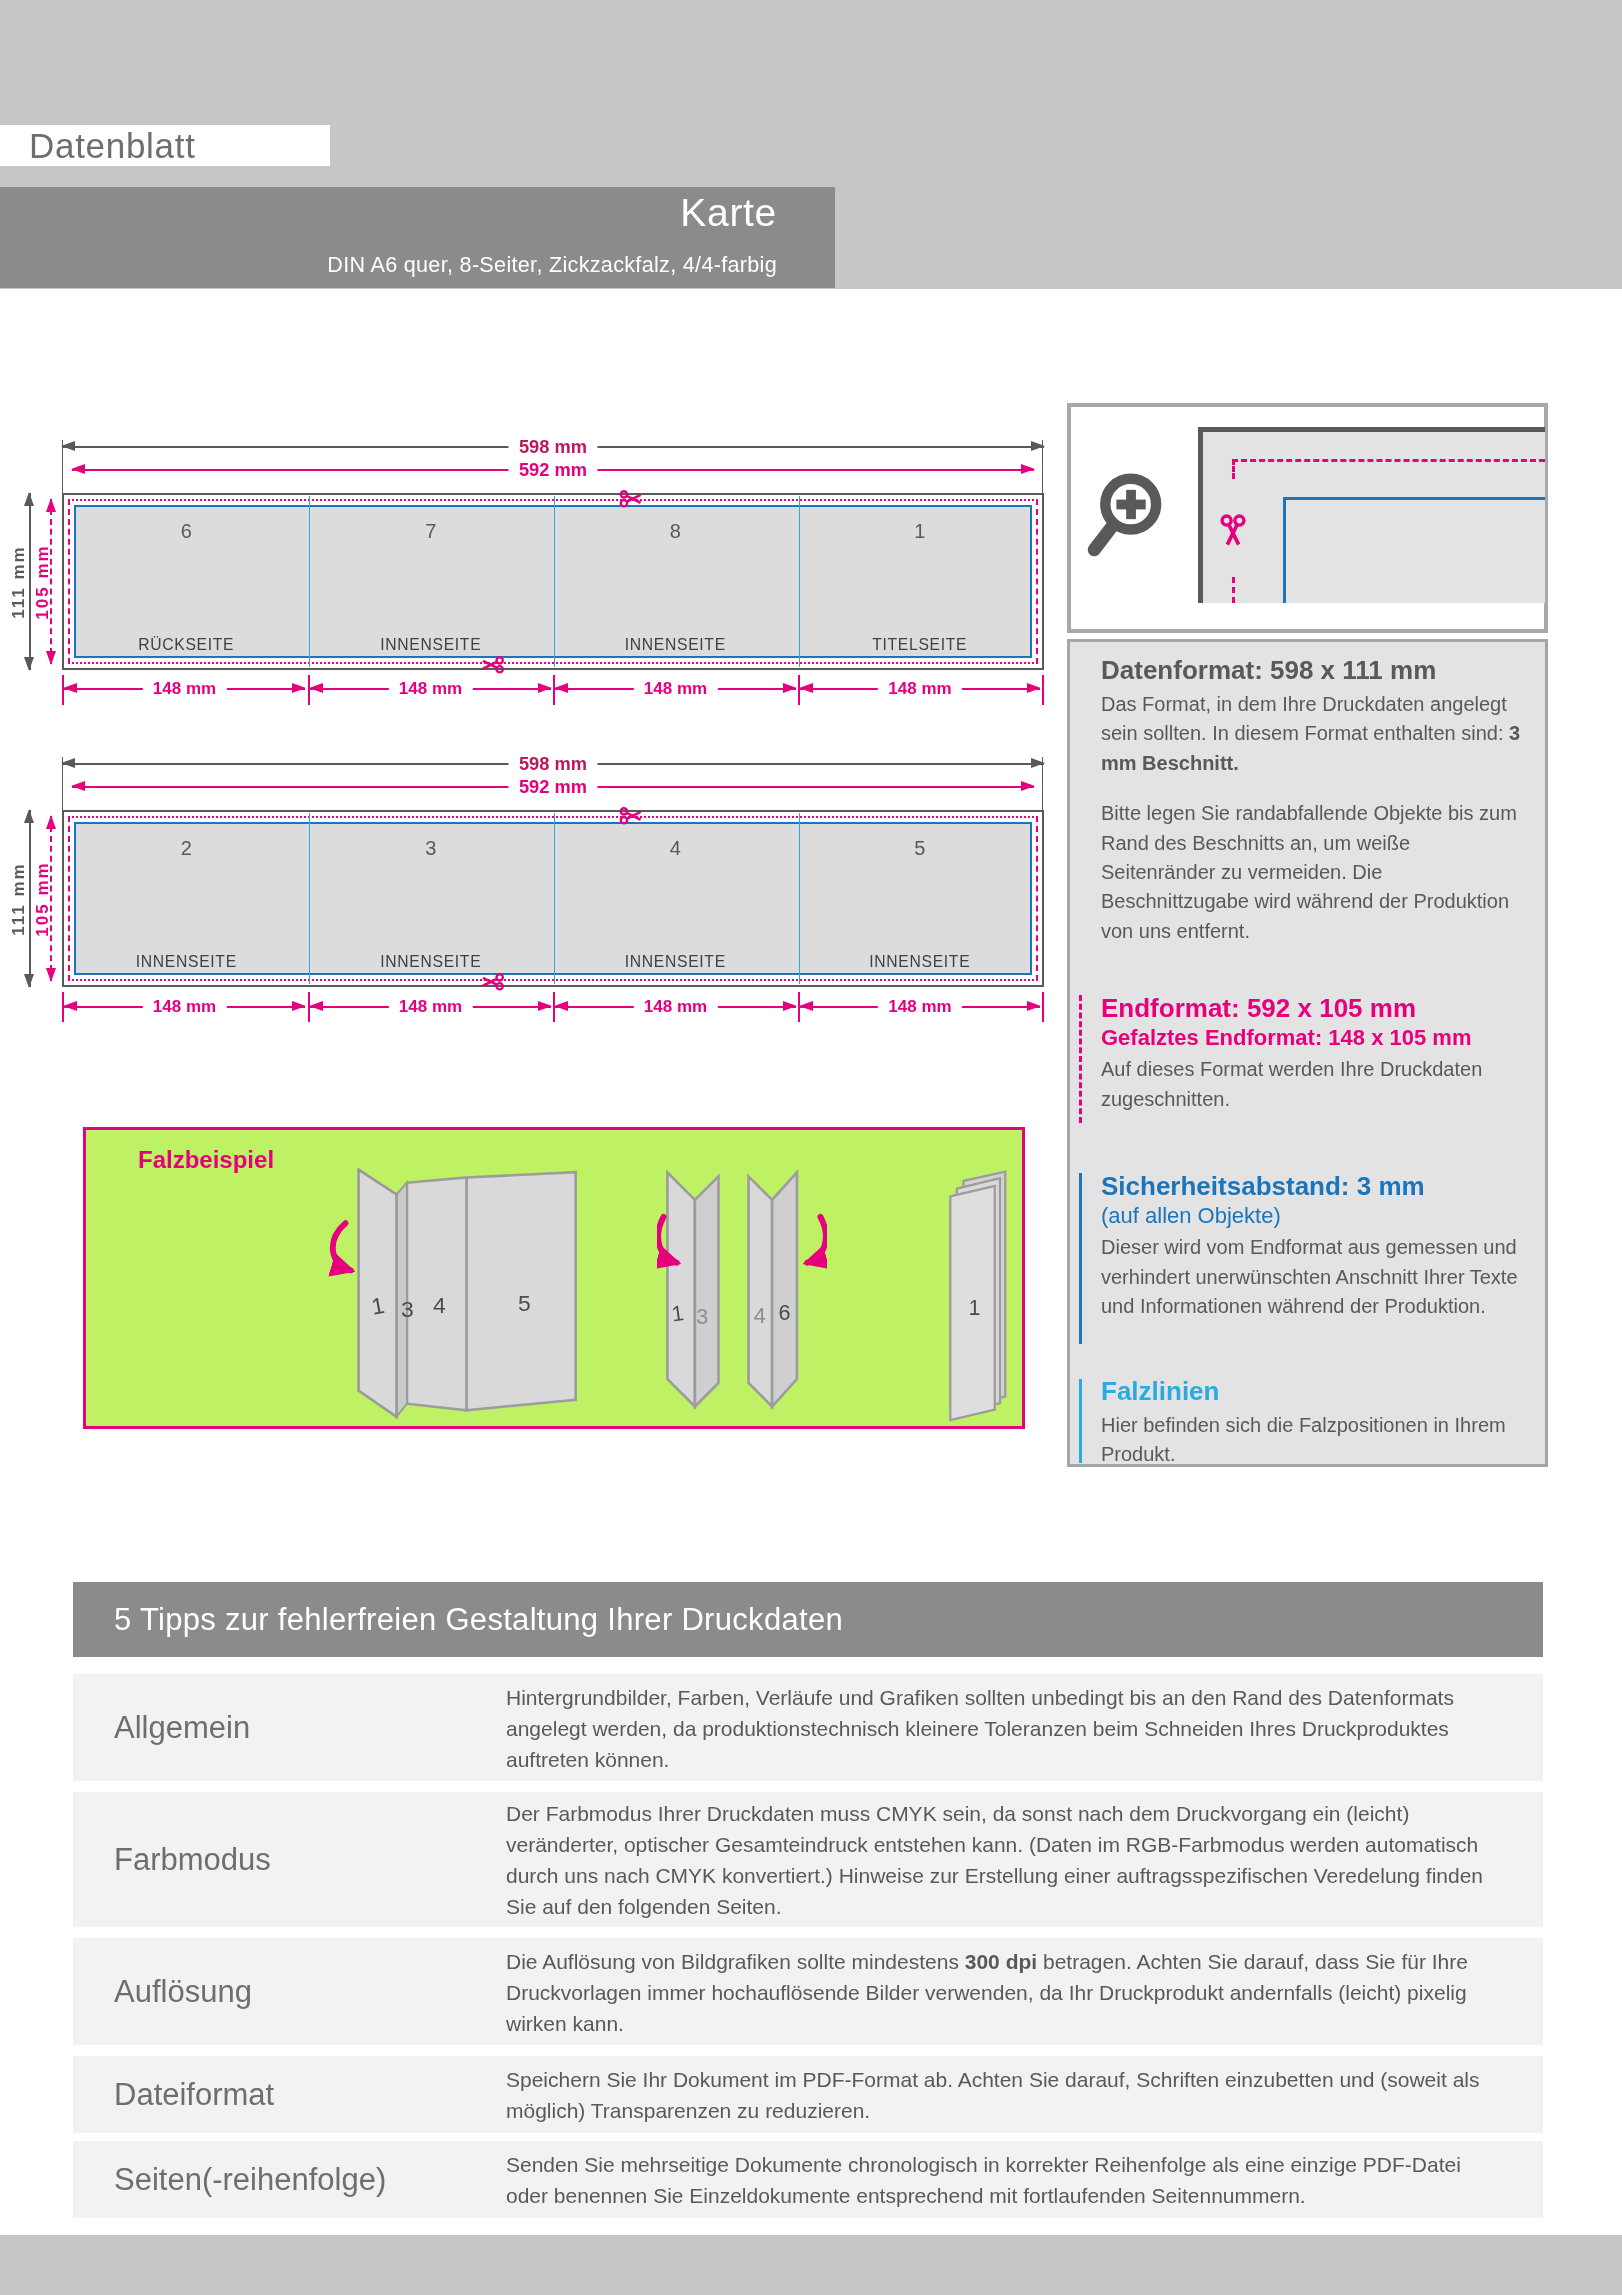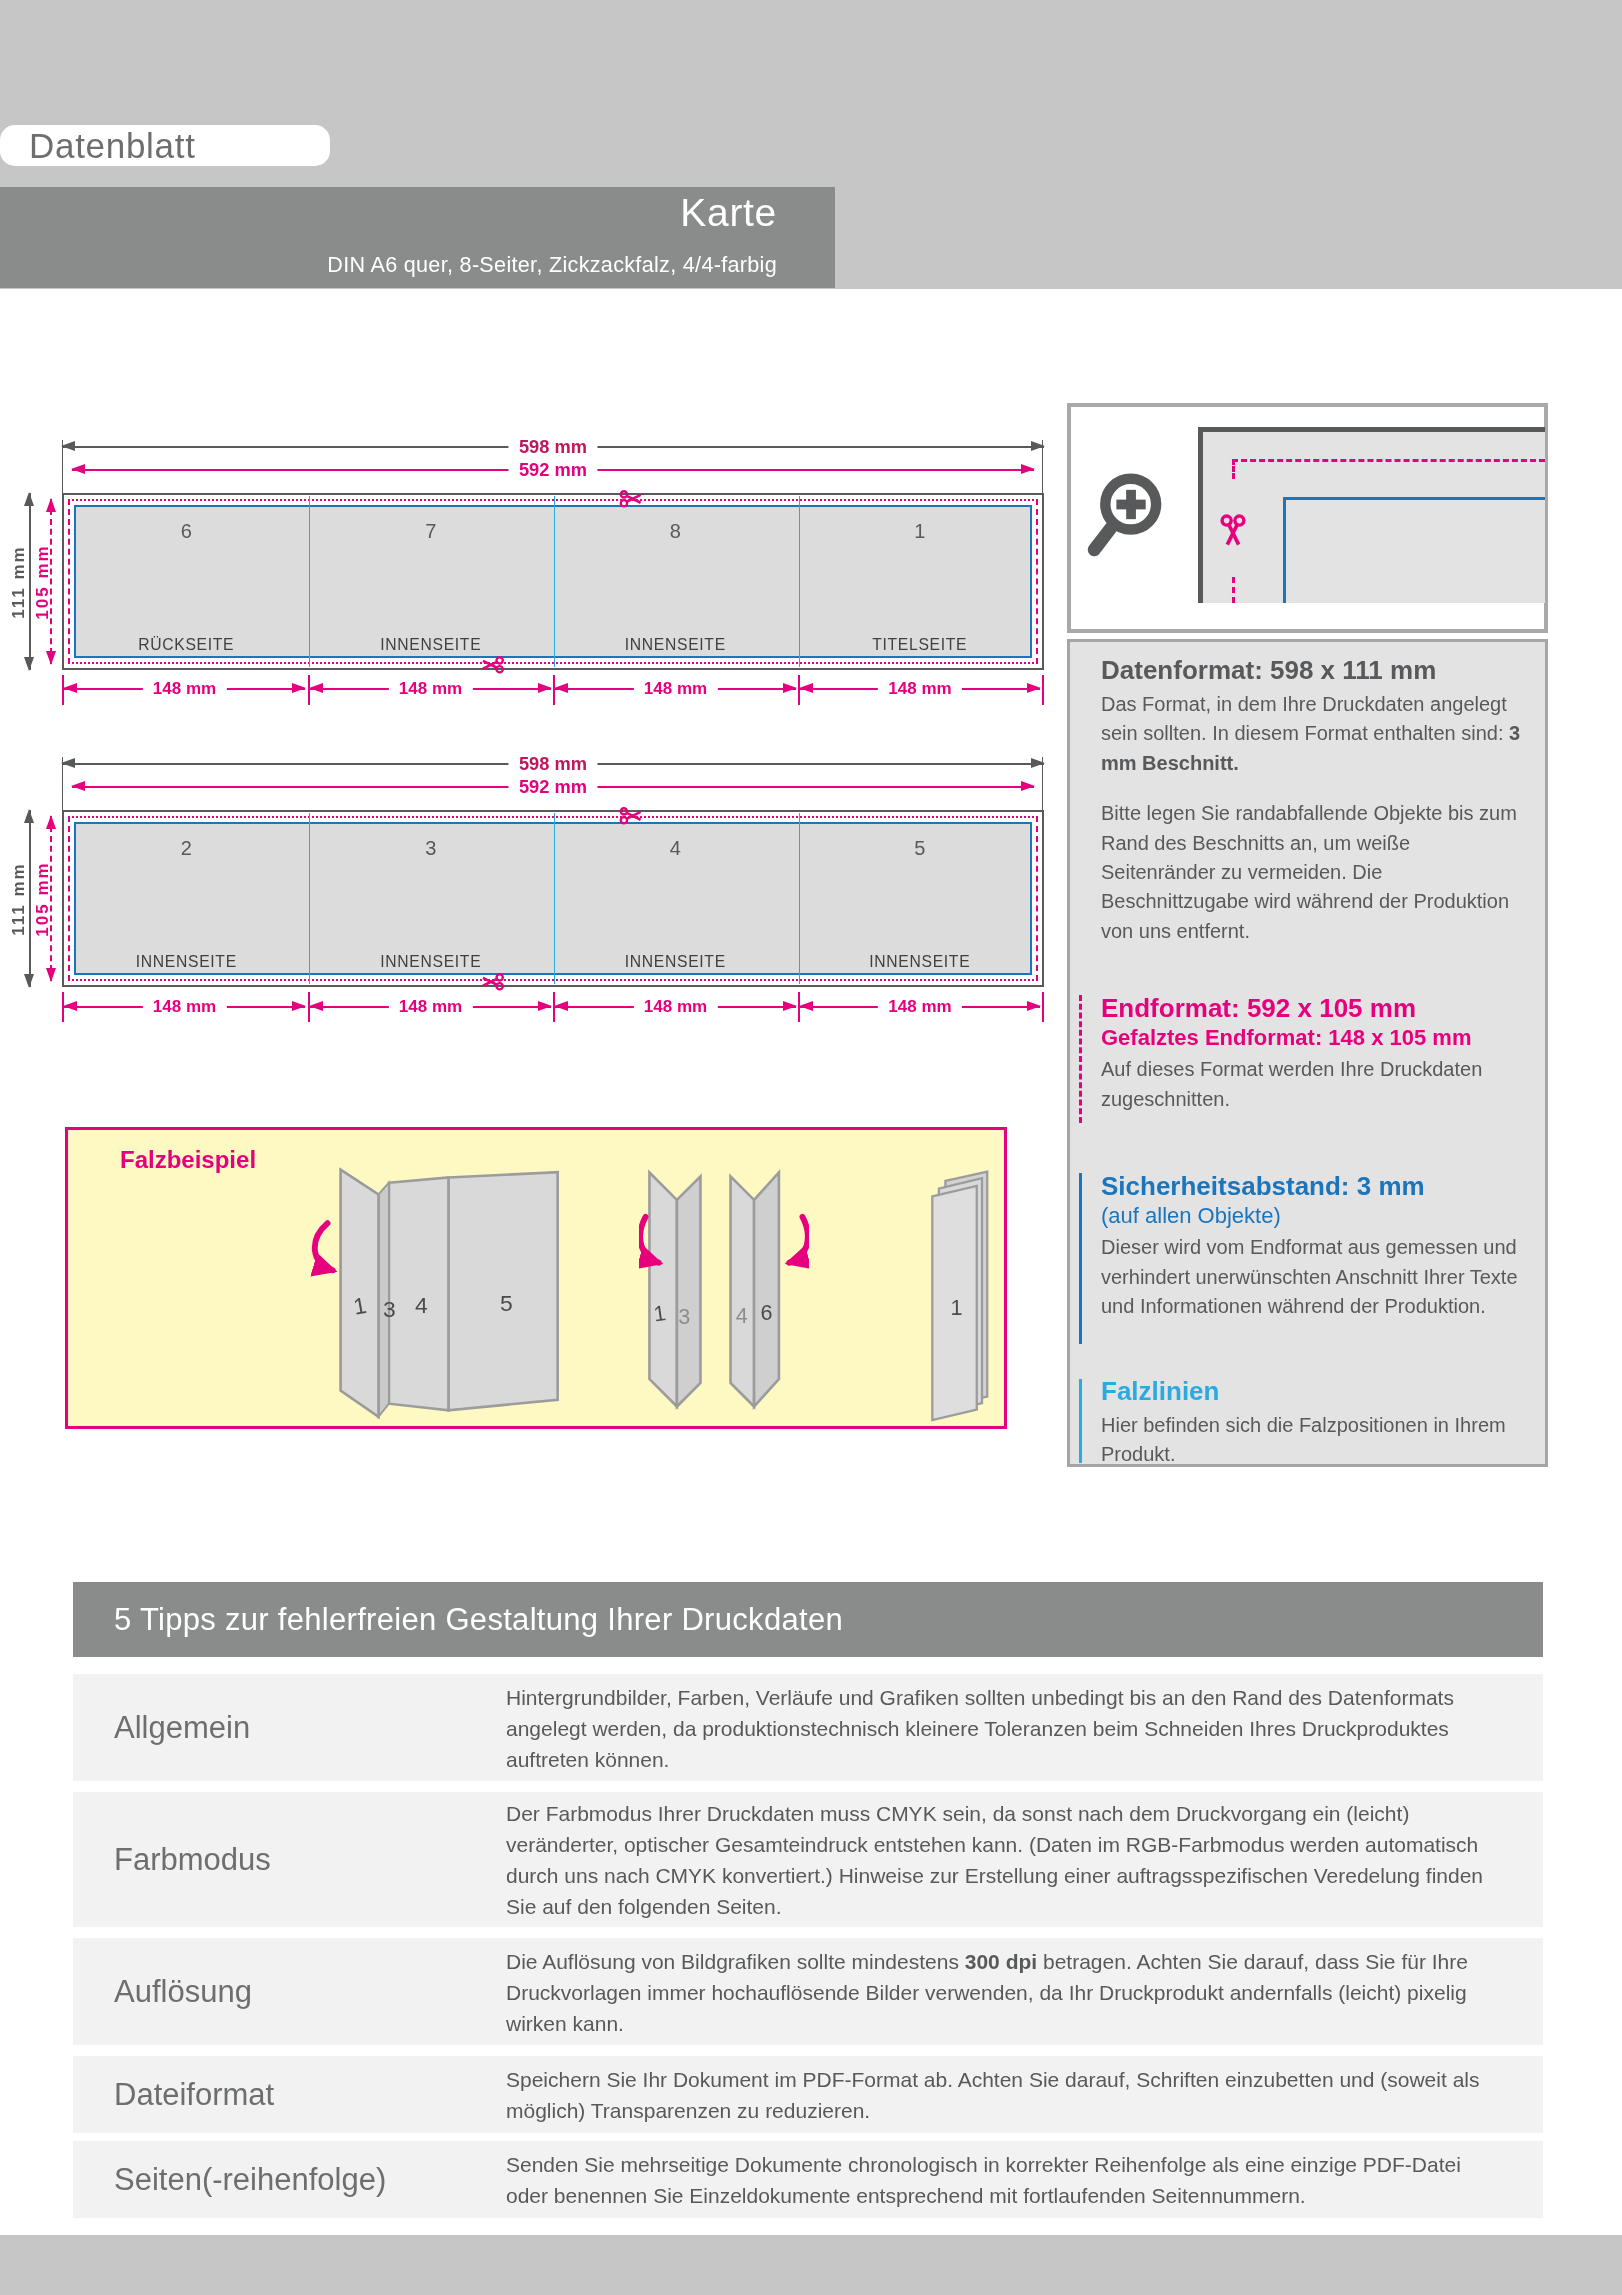"Datenblatt" .masthead { border-radius: 15px -> none }
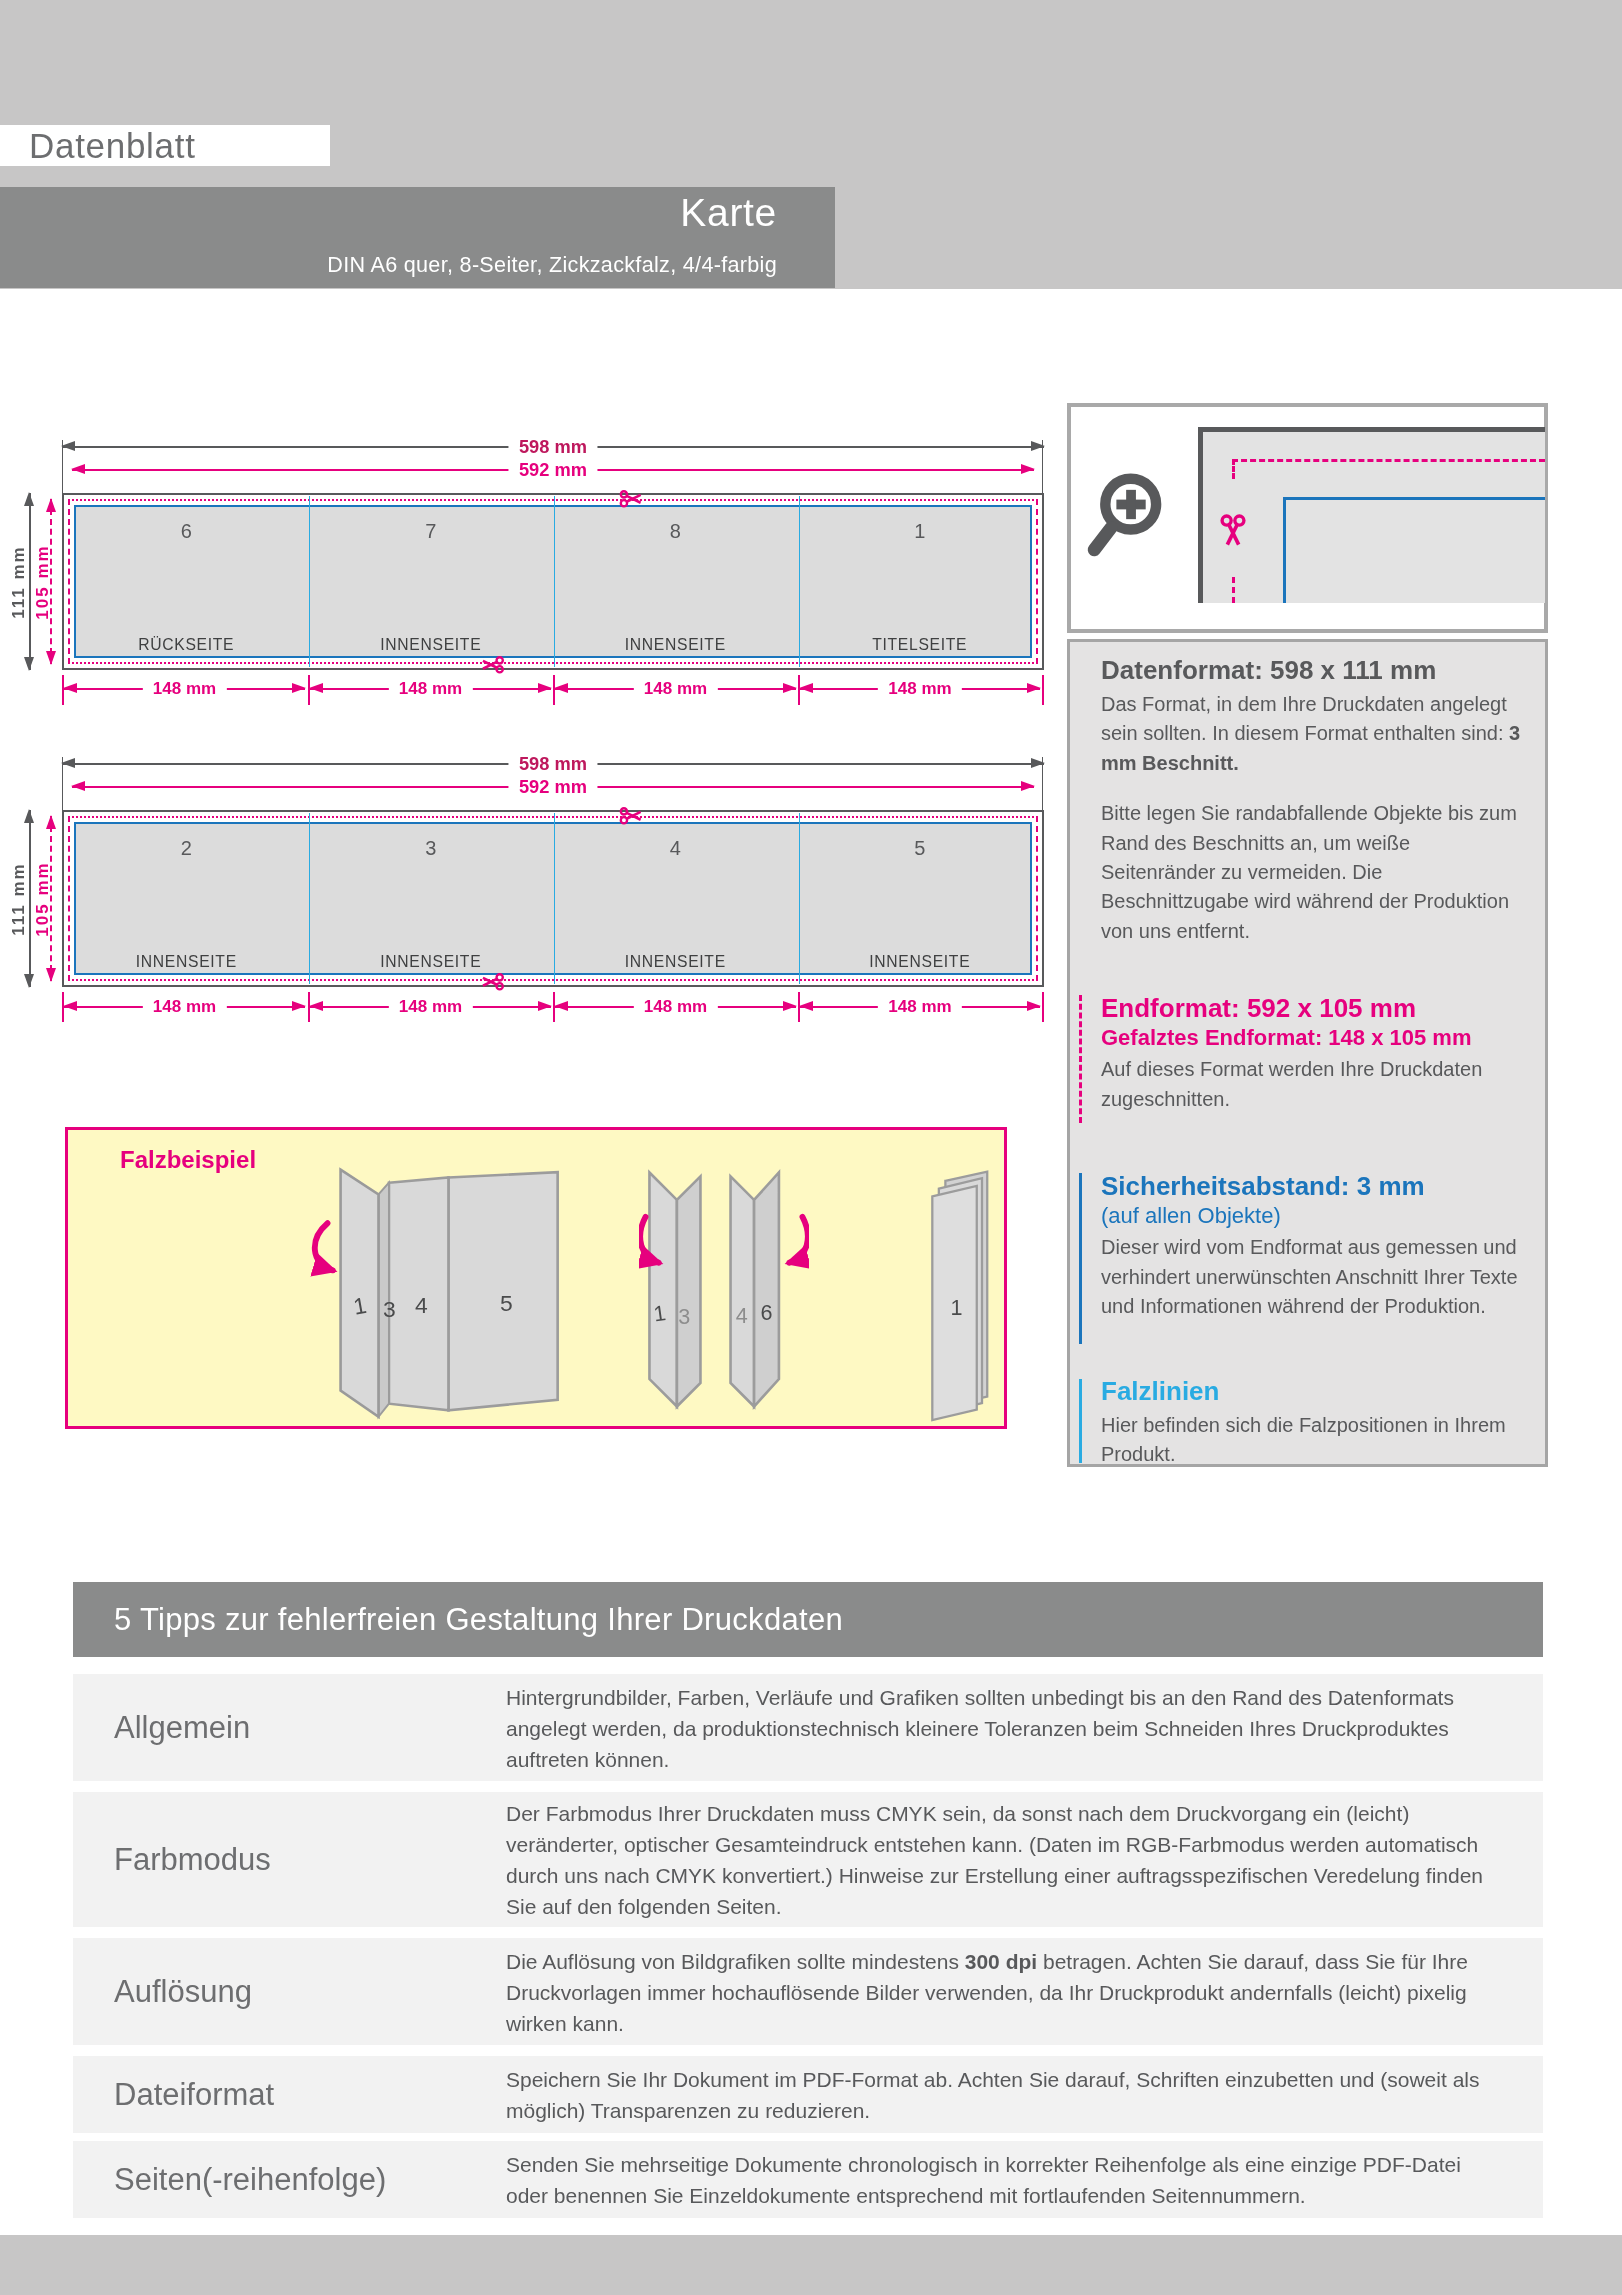"Falzbeispiel" .falz-box { background: #fef9c3 -> #bef264; left: 65px -> 83px }
